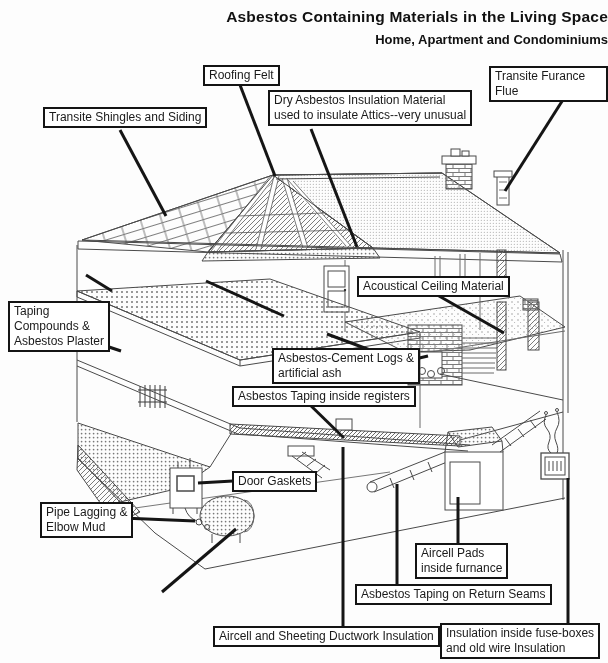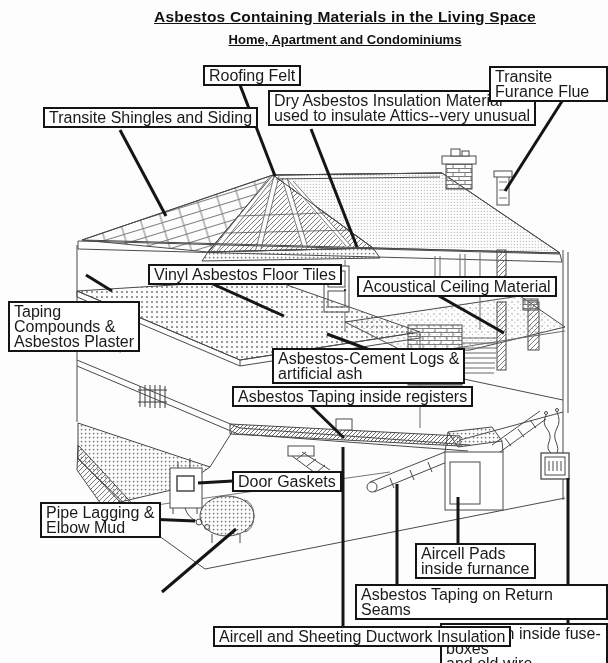"Asbestos Containing Materials in the" .titlewrap { text-align: center -> right; text-decoration: underline -> none }
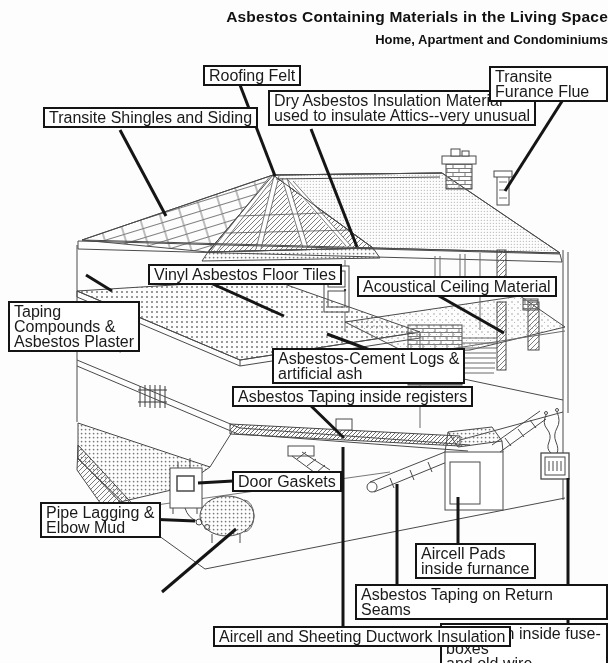"Roofing Felt" .callout { font-size: 16px -> 12px }
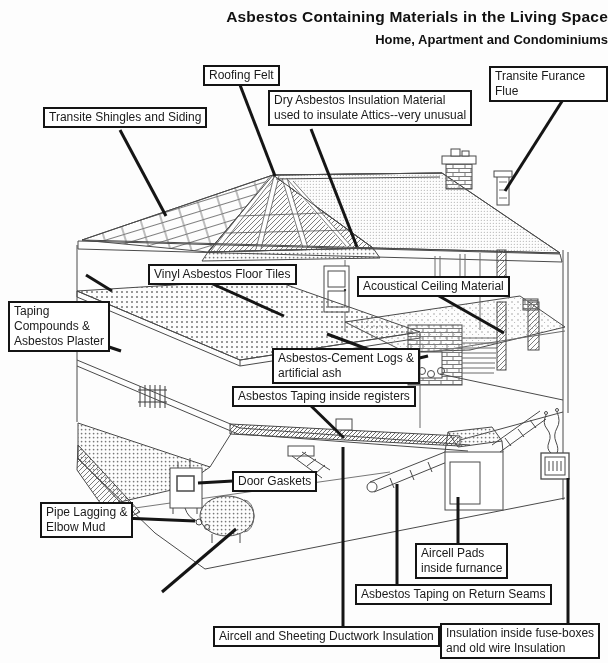"Vinyl Asbestos Floor Tiles" div.callout { html: <div>Vinyl Asbestos Floor Tiles</div> -> none }
